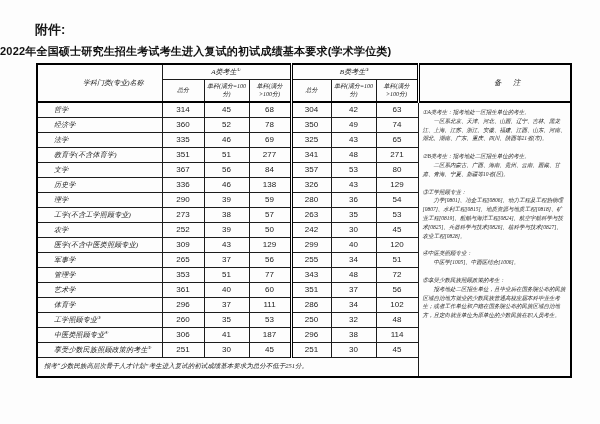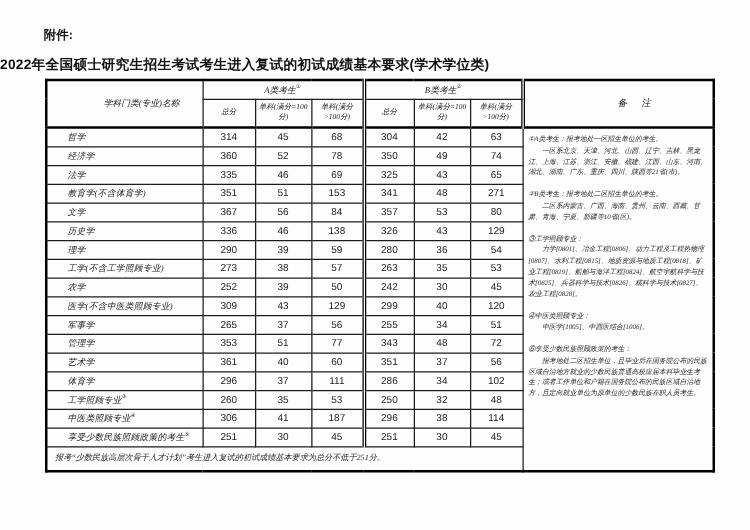"附件:" .attachment { font-size: 10px -> 13px }
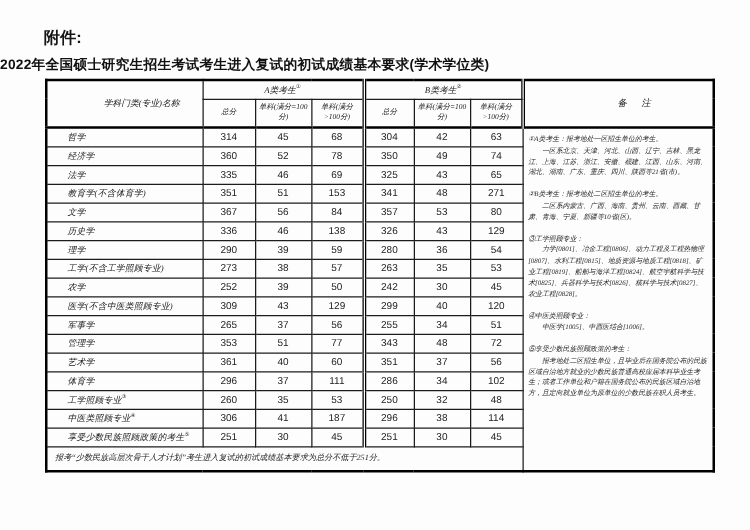"153" td.num { text: 153 -> 277 }
